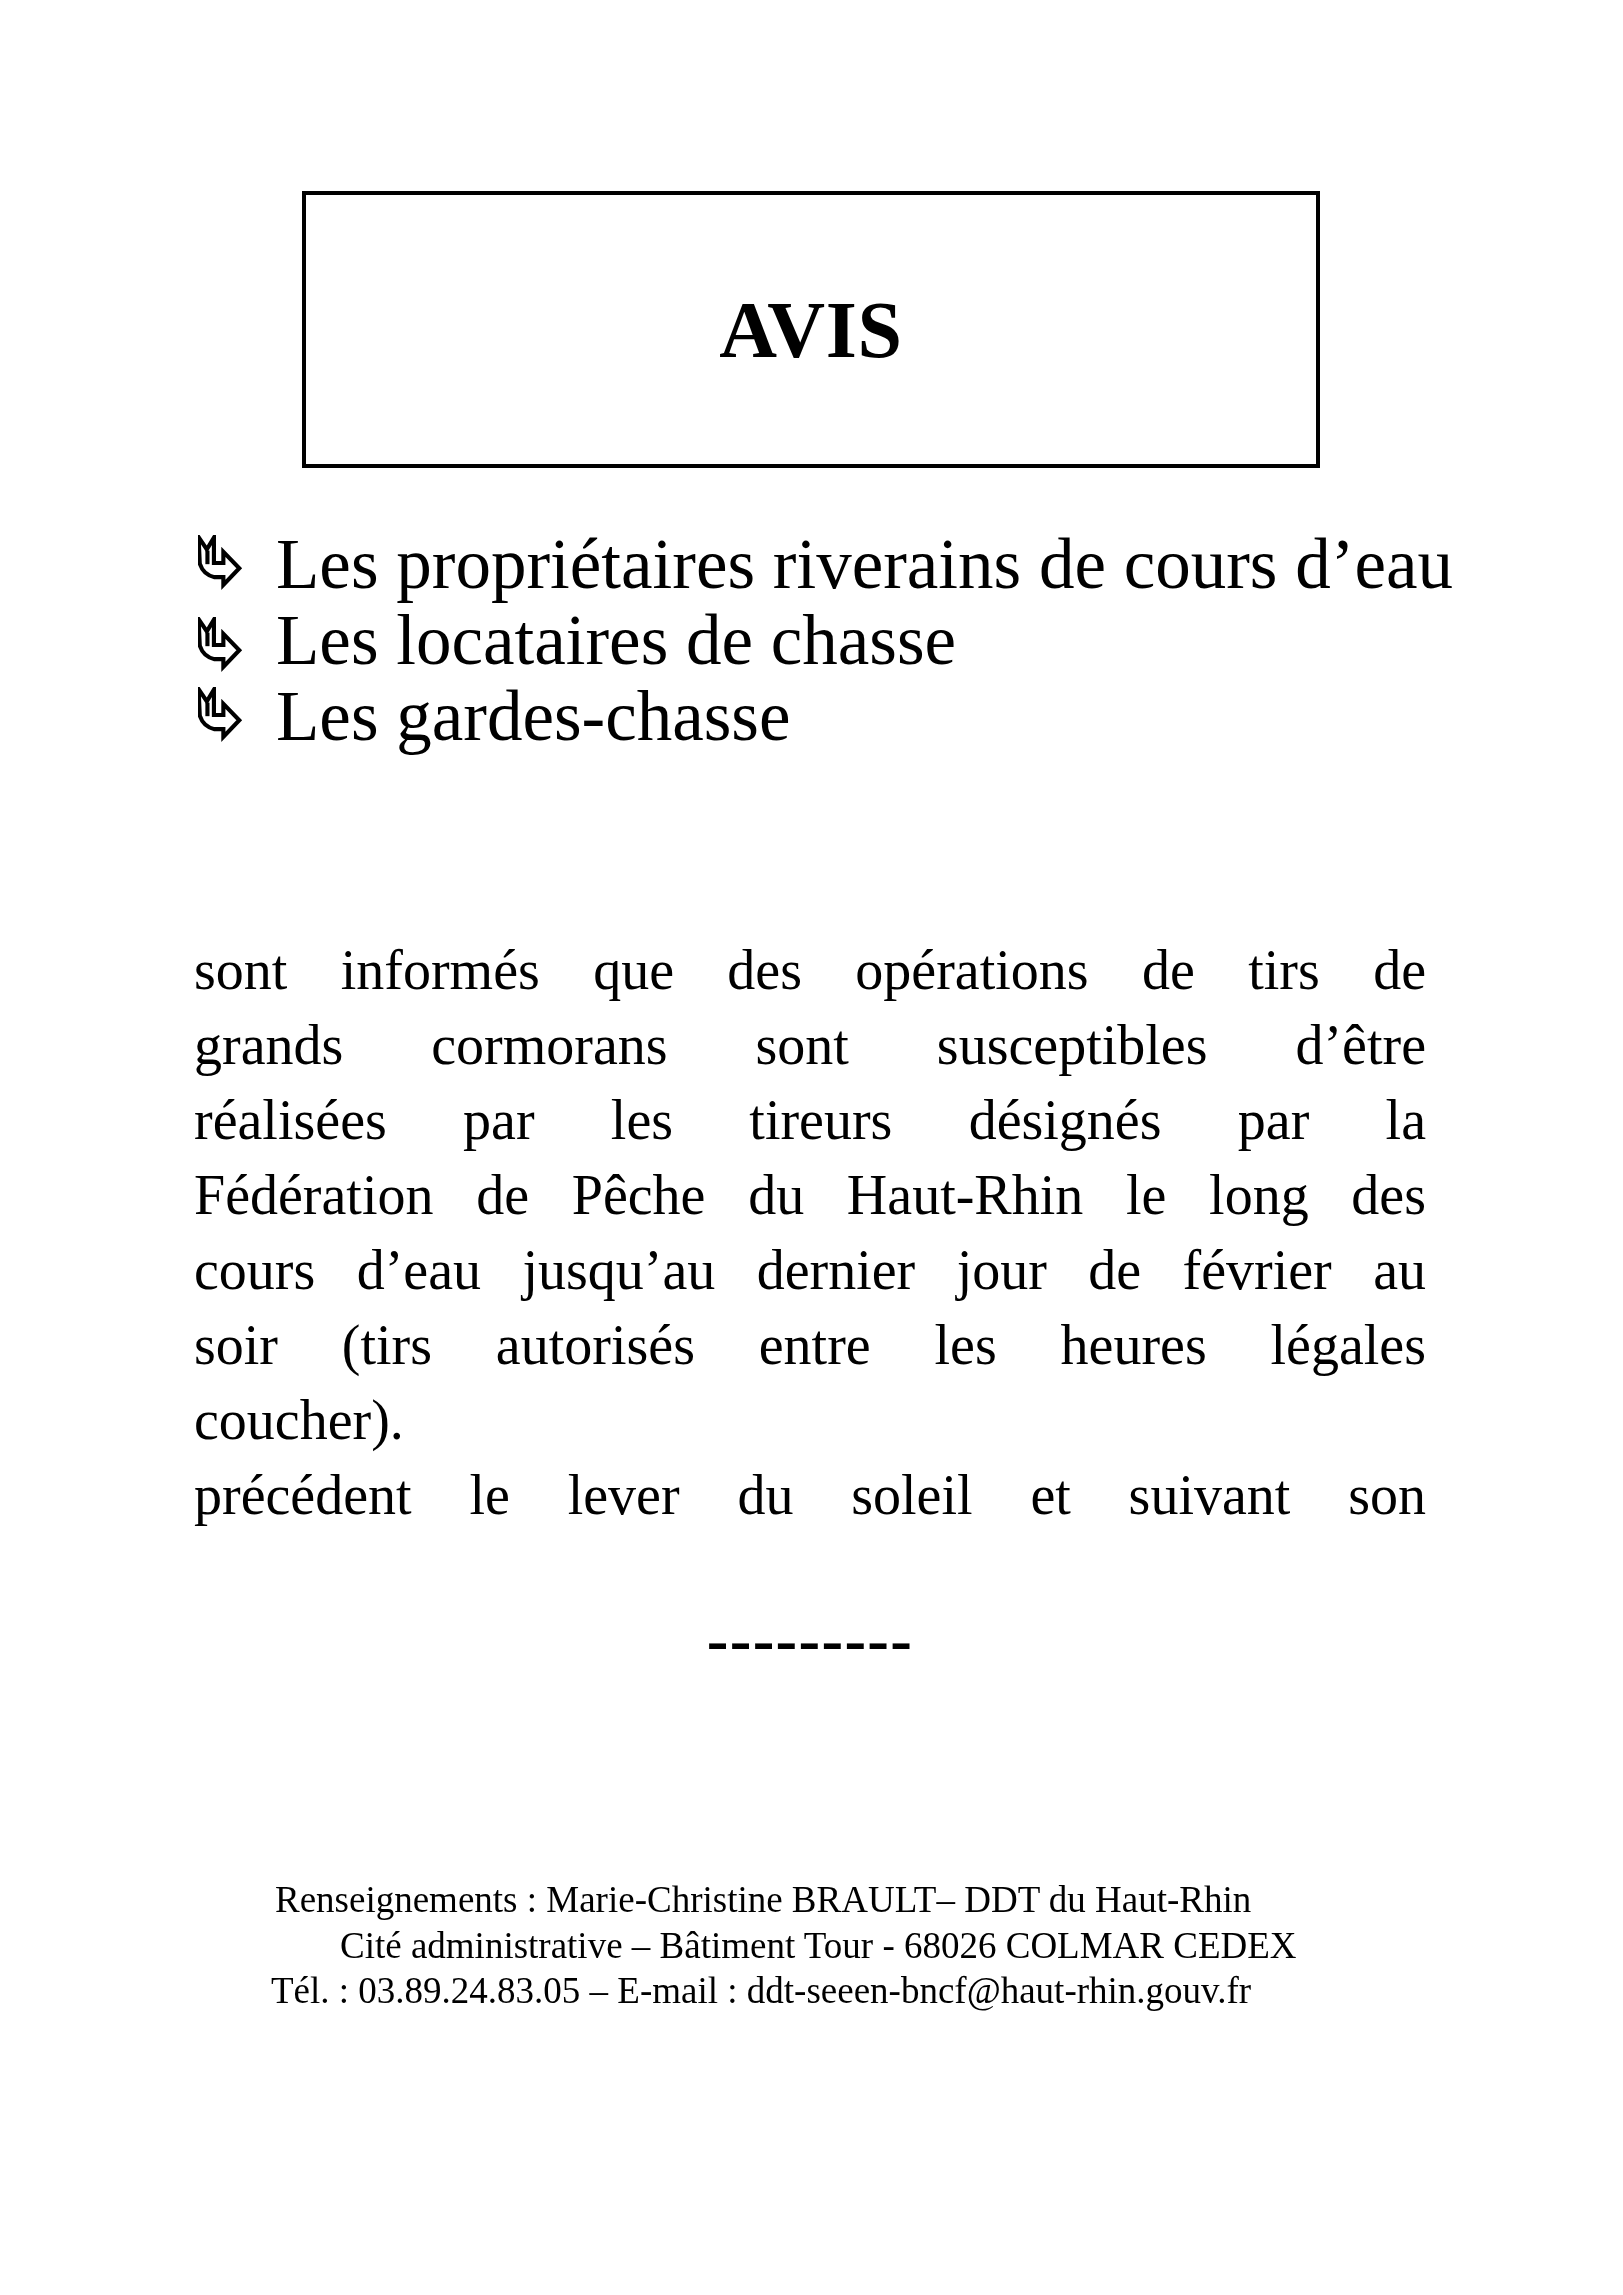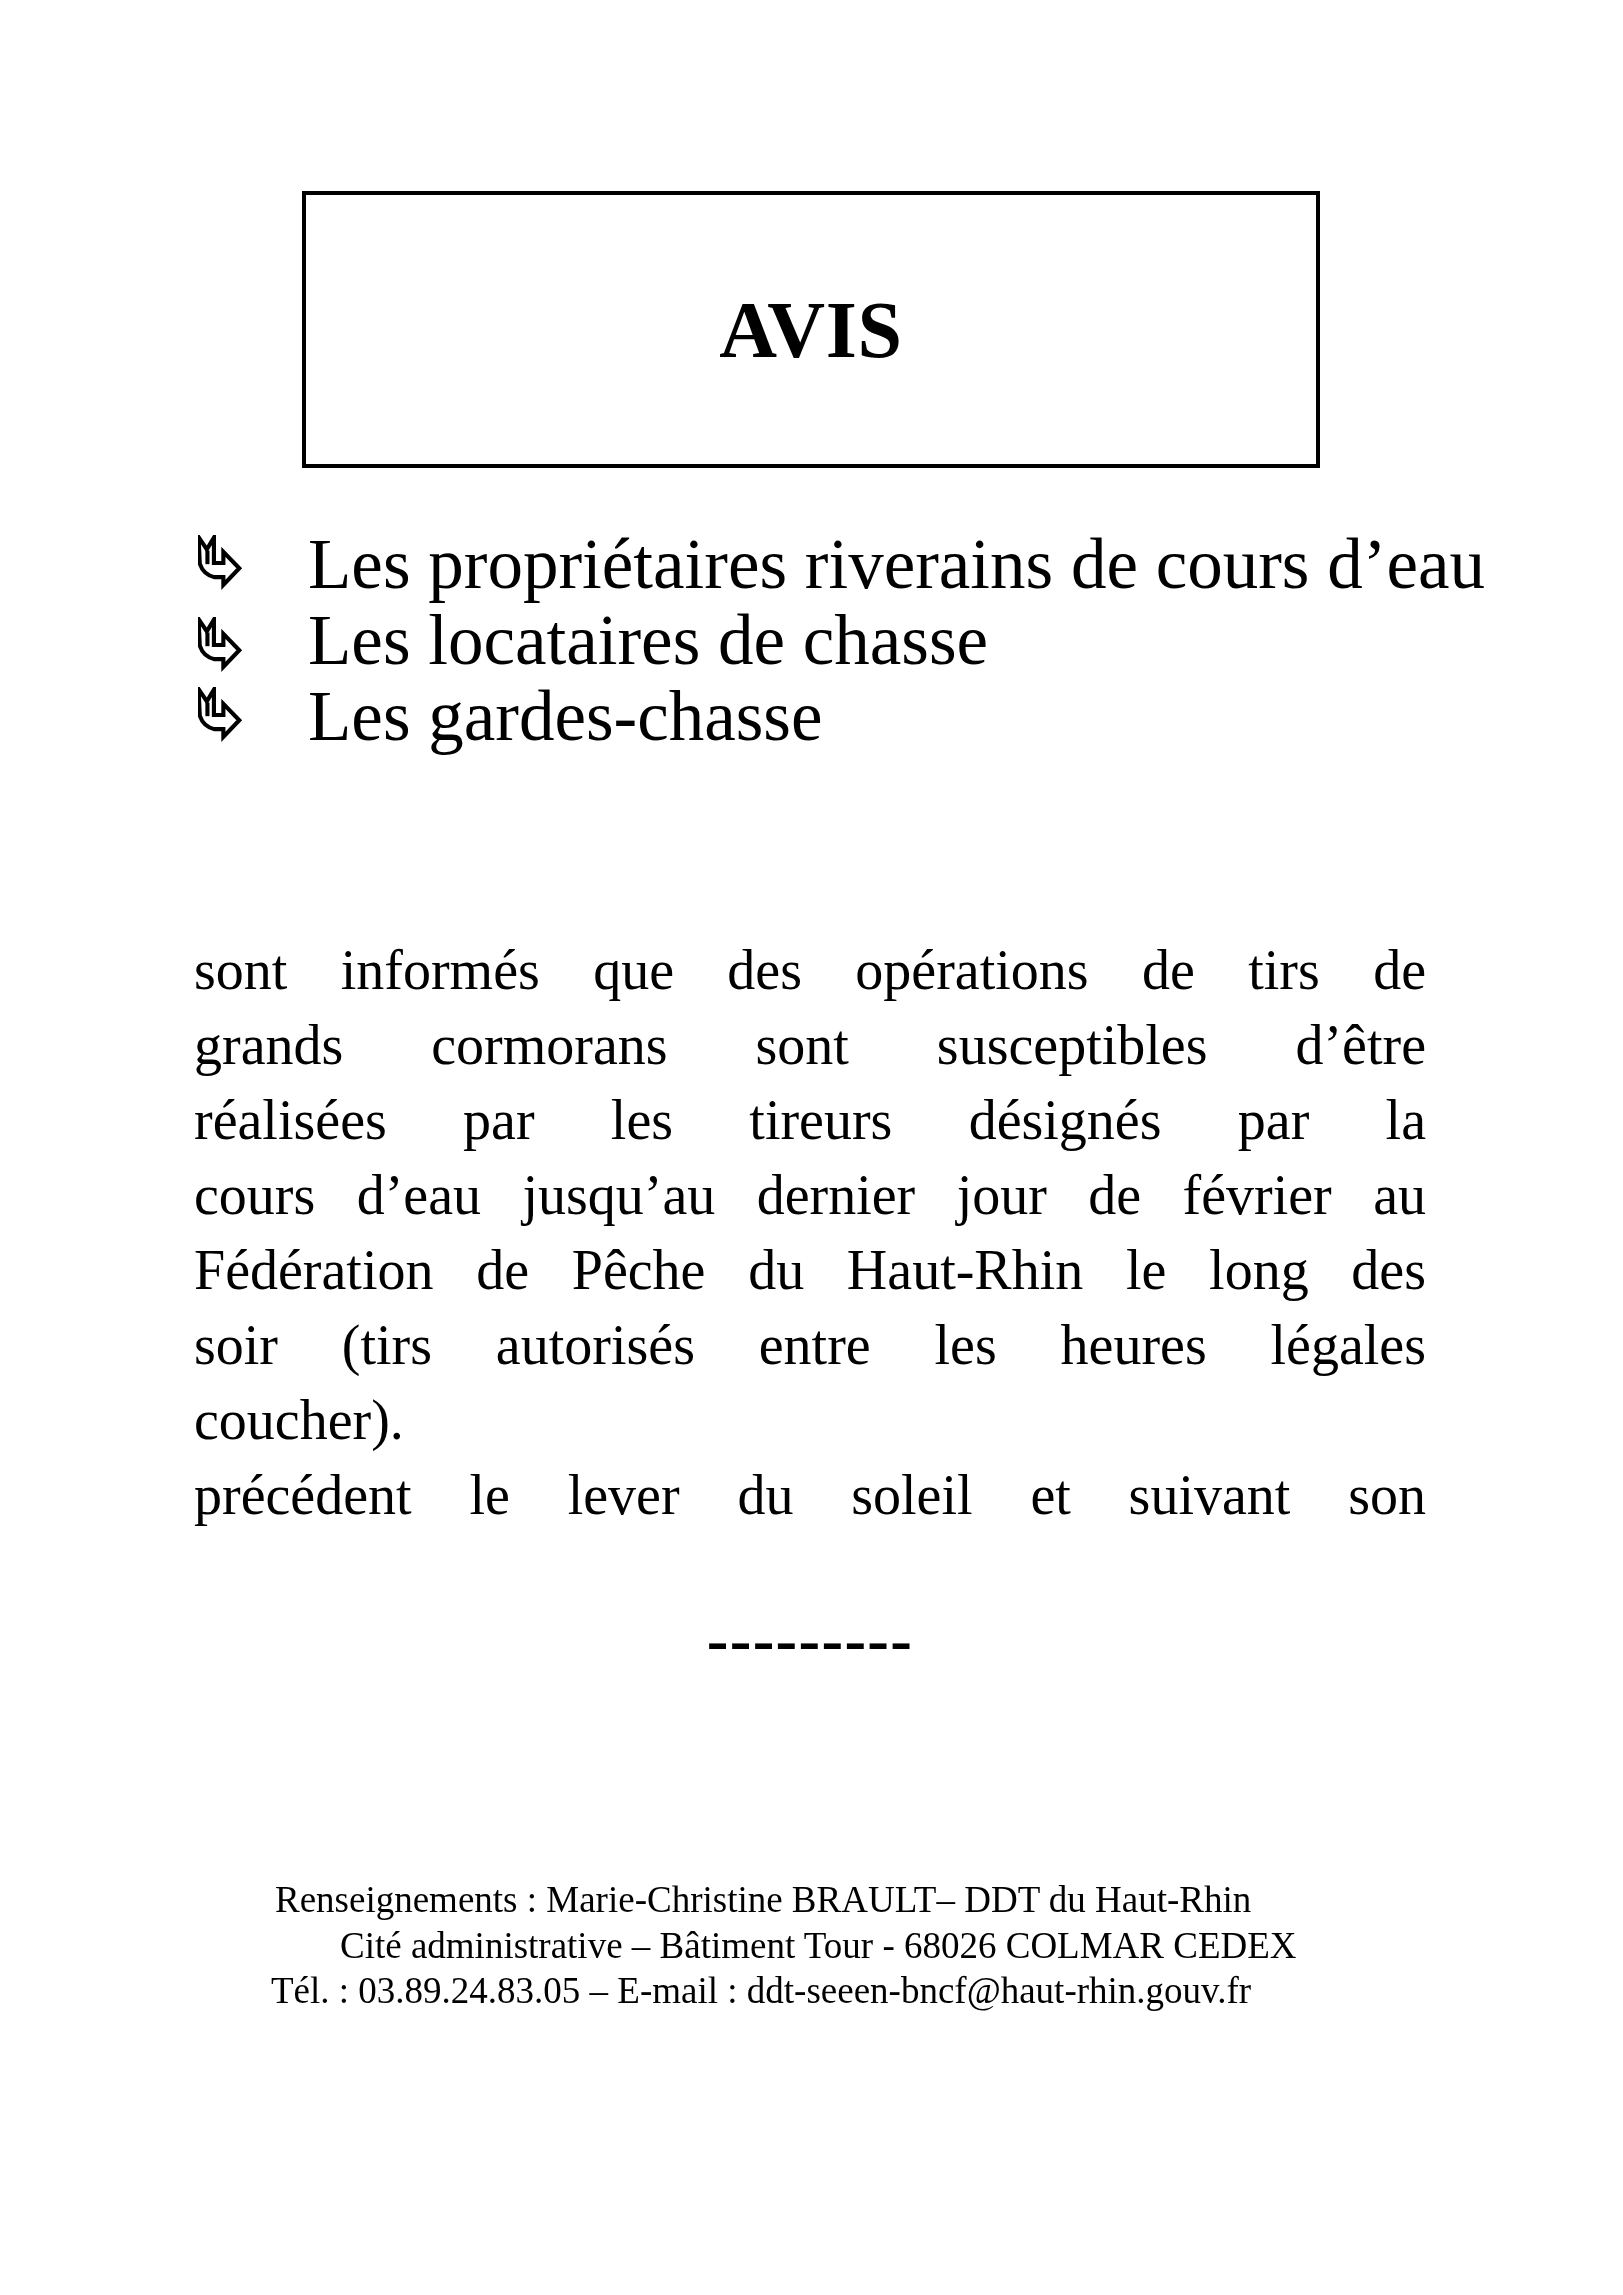"Les propriétaires riverains de cours" .bullet-item .bullet-text { margin-left: 64px -> 32px }
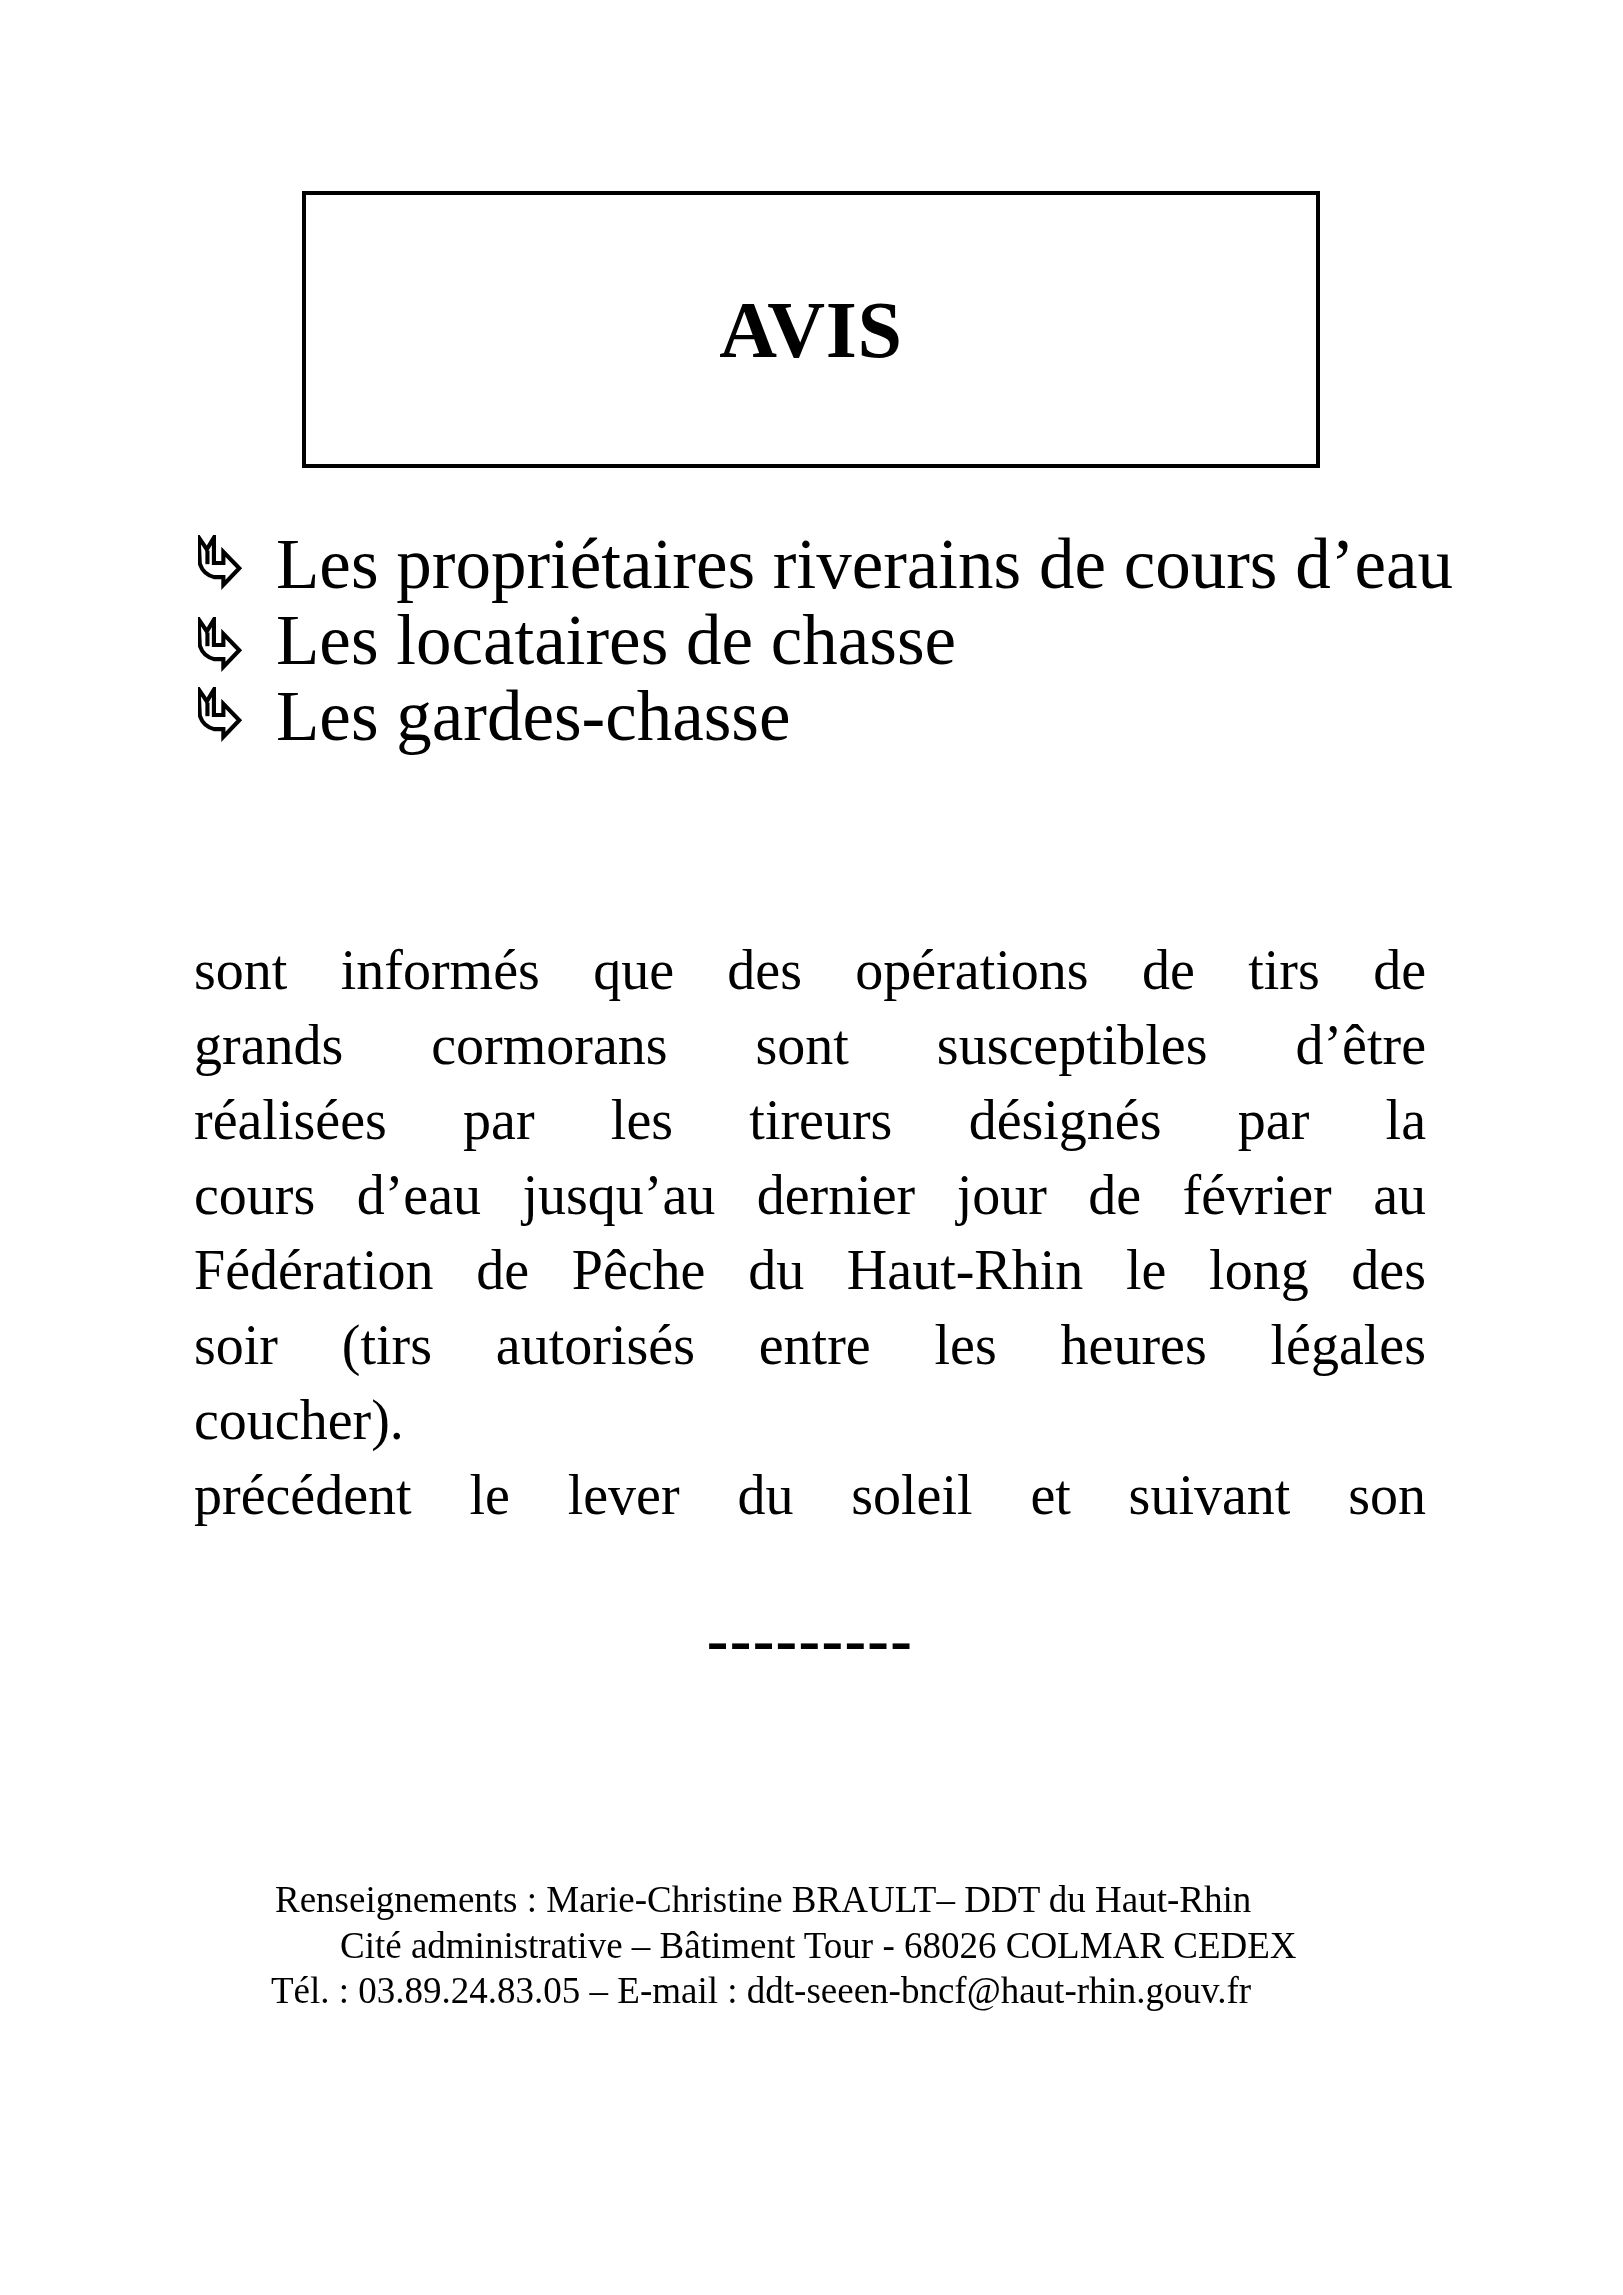"cours d’eau jusqu’au dernier jour" div.jline { order: before "Fédération de Pêche du Haut-Rhin" -> after "Fédération de Pêche du Haut-Rhin" }
